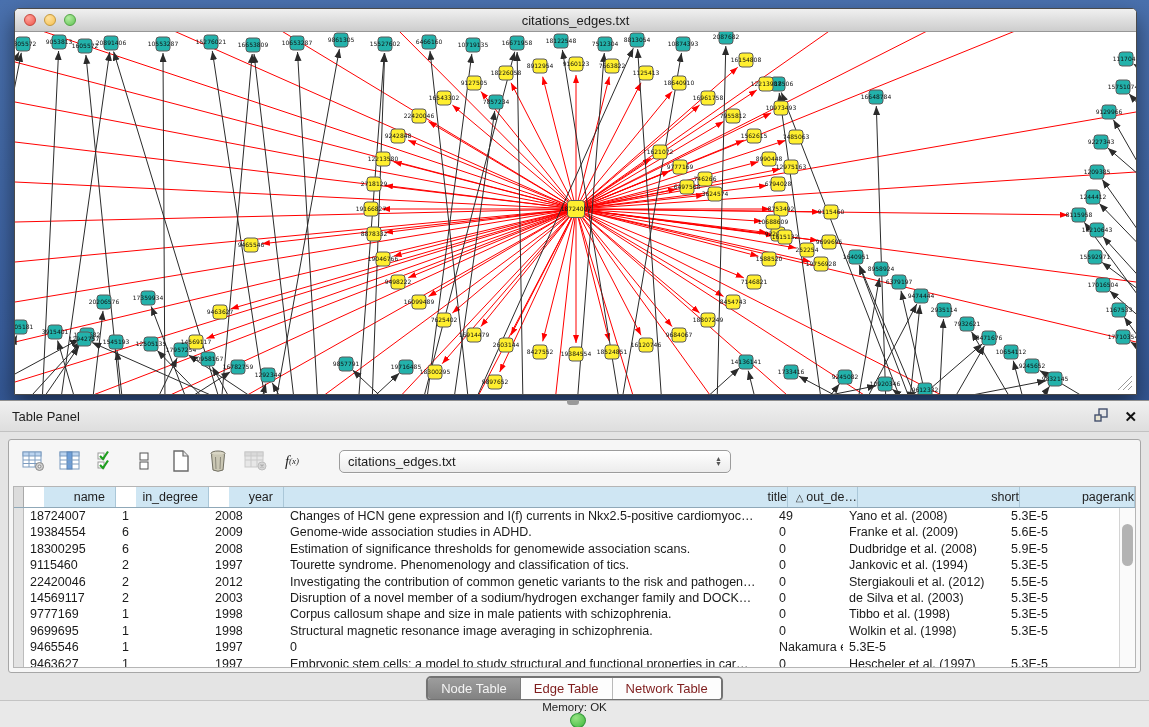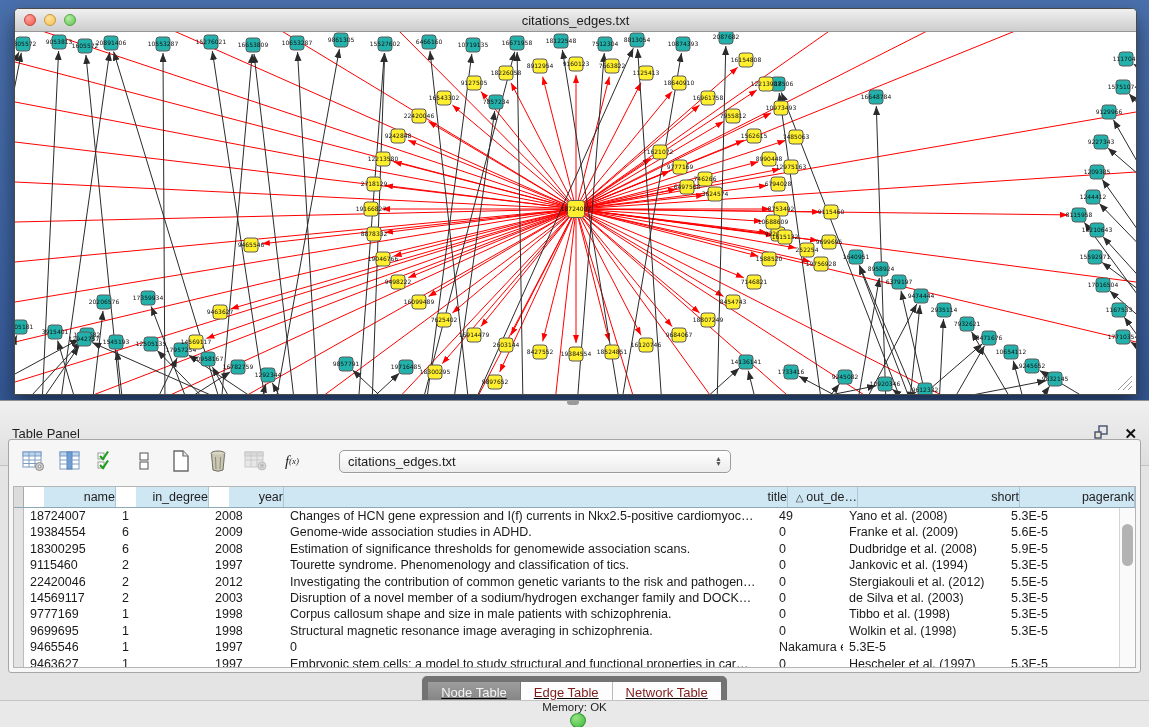"Table Panel" .panel-titlebar { padding: 17px 12px -> 0 12px }
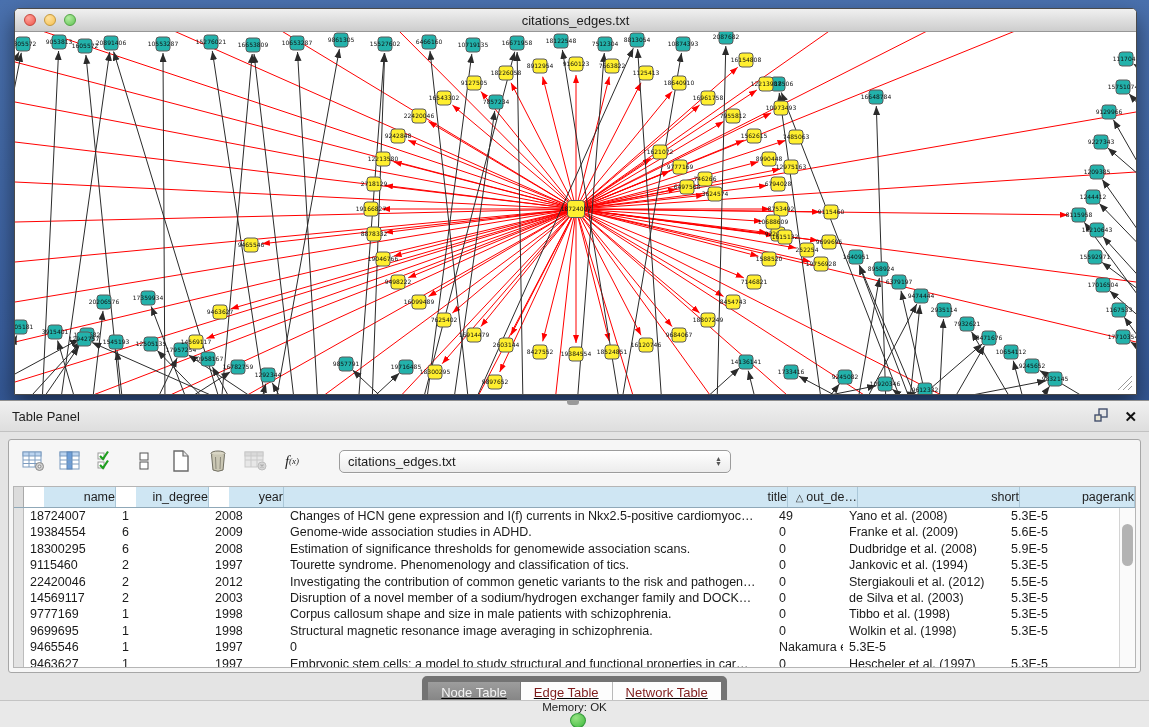"name" .hcell.r { padding-right: none -> 10px }
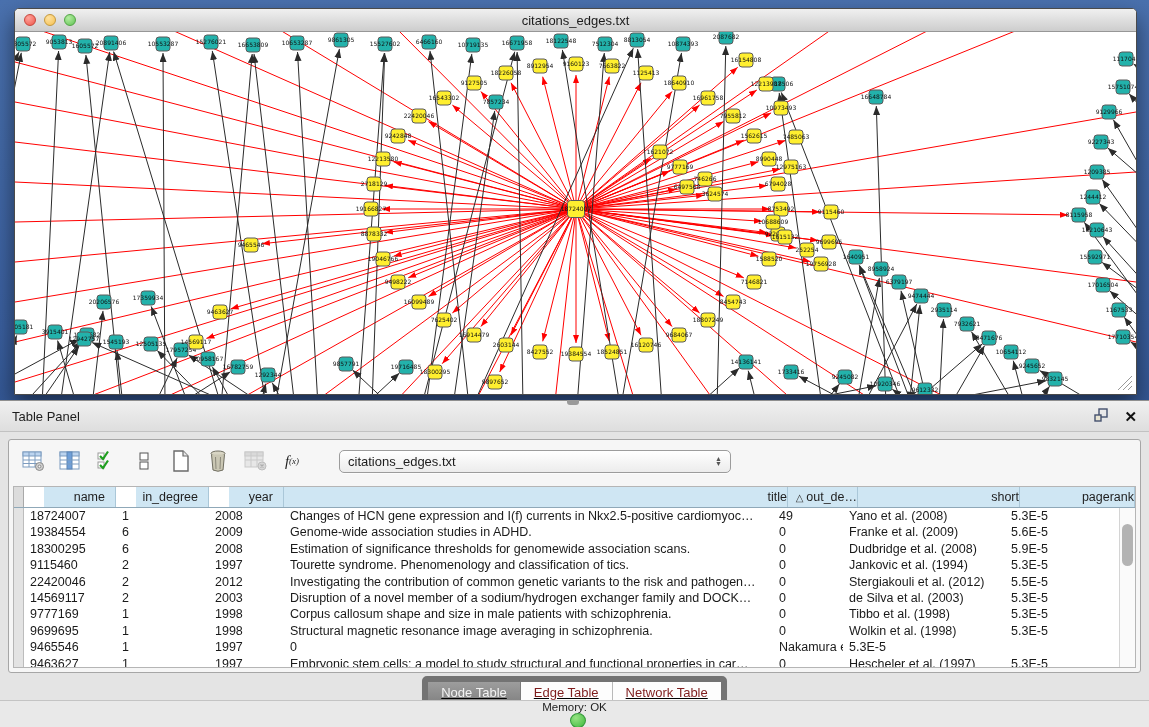"Node Table" .seg { border: 6px solid #737373 -> 2px solid #737373; text-decoration: underline -> none }
